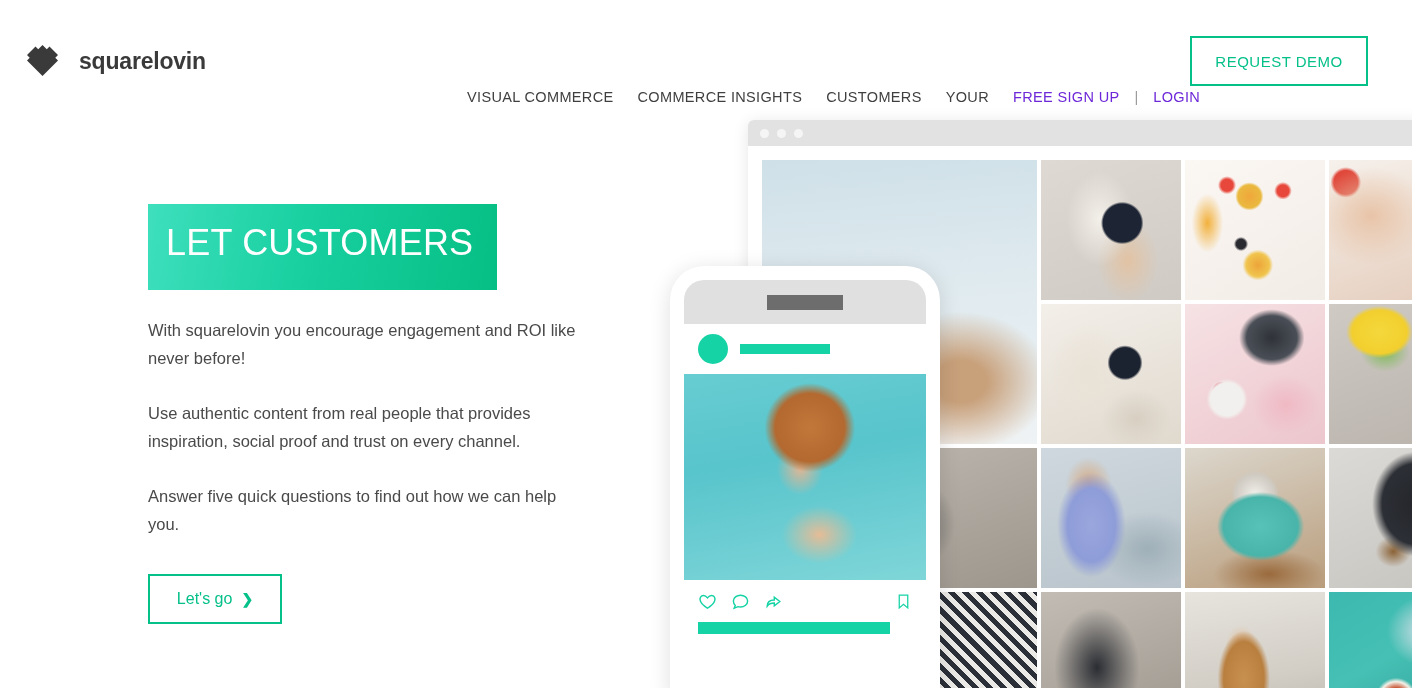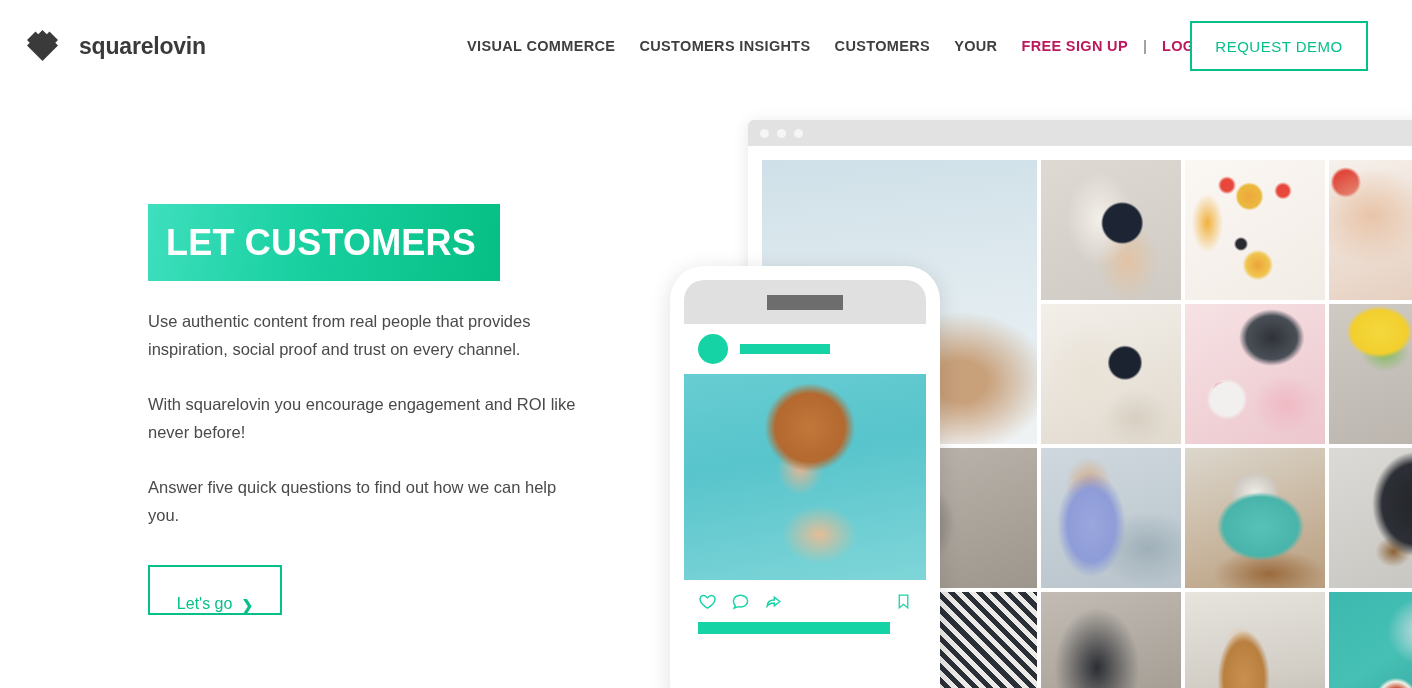"squarelovin" .header { top: 2px -> 17px }
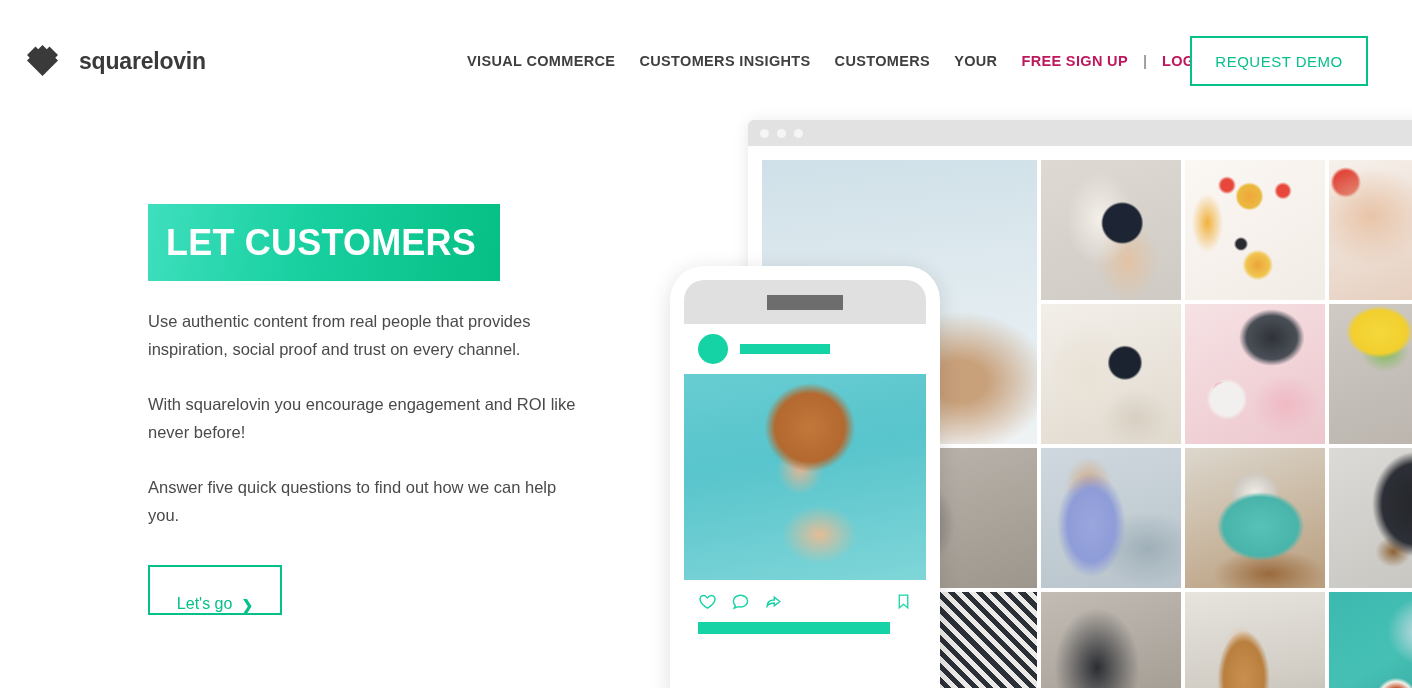"VISUAL COMMERCE" .nav { align-items: center -> flex-end; font-weight: bold -> none }
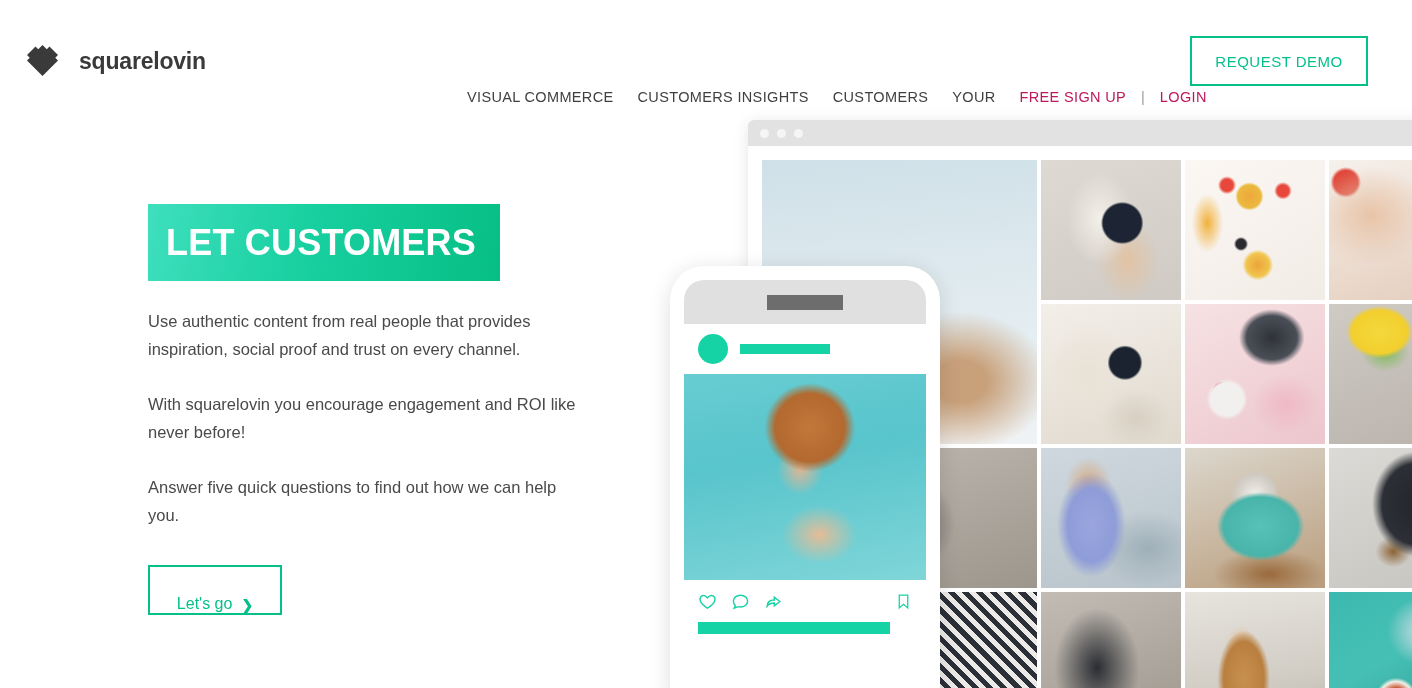"CUSTOMERS INSIGHTS" a.nav-link { text: CUSTOMERS -> COMMERCE }
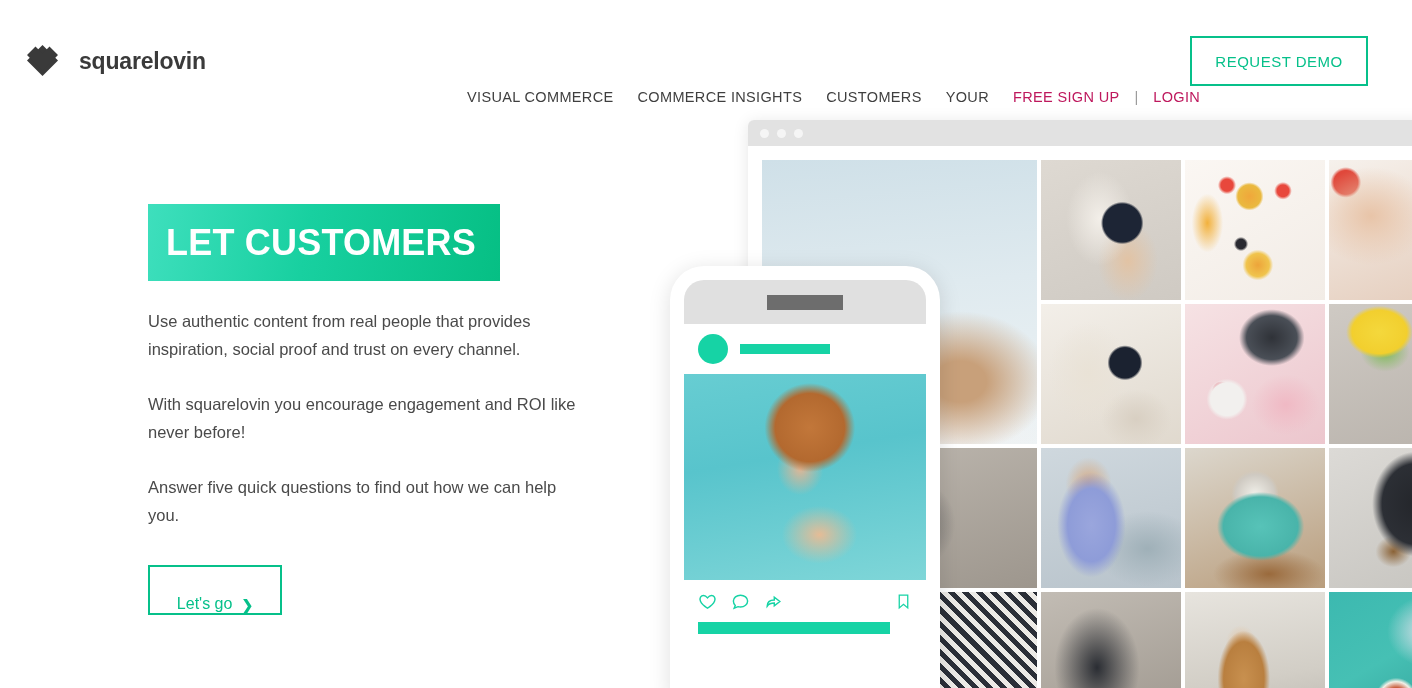"FREE SIGN UP" .nav-link.accent { color: #be185d -> #6d28d9 }
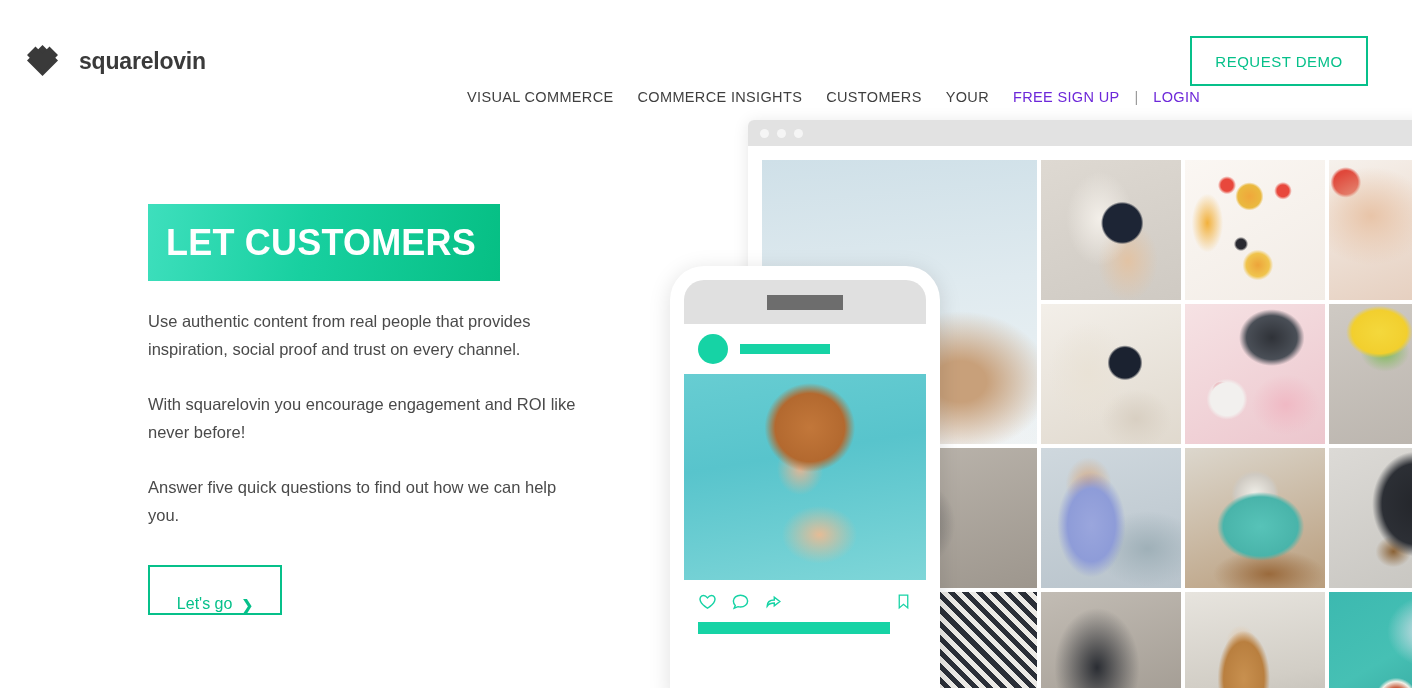"LET CUSTOMERS" .headline { font-weight: bold -> normal; padding: 16px 24px 15px 18px -> 16px 24px 24px 18px }
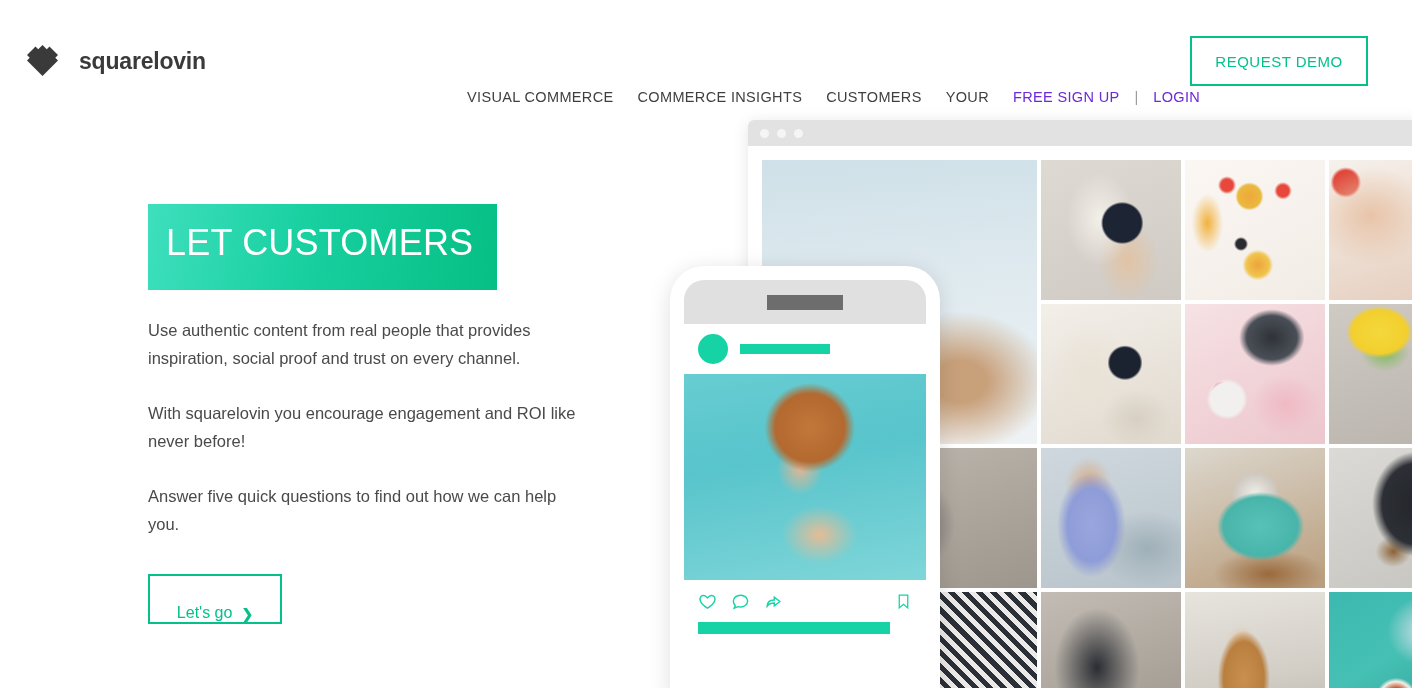"Use authentic content from real" p.para { order: before "With squarelovin you encourage" -> after "With squarelovin you encourage" }
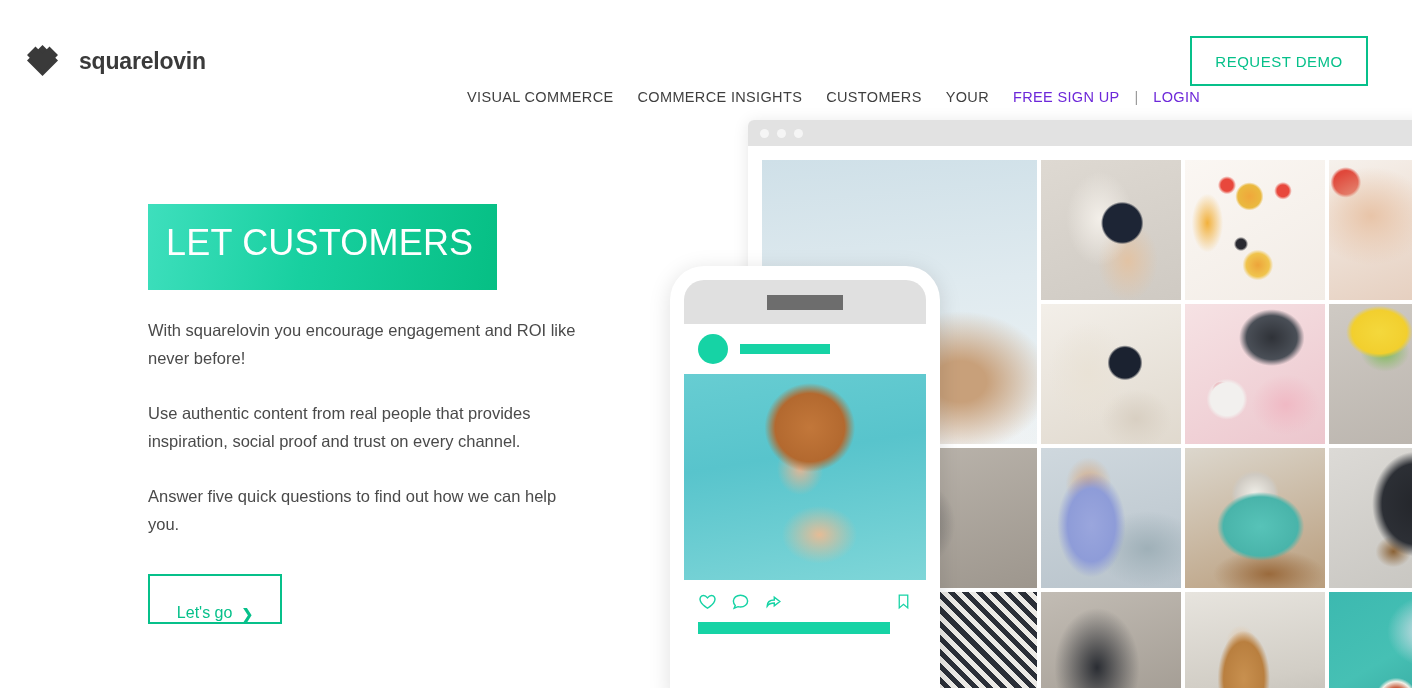"Let's go" .cta { align-items: flex-end -> center }
